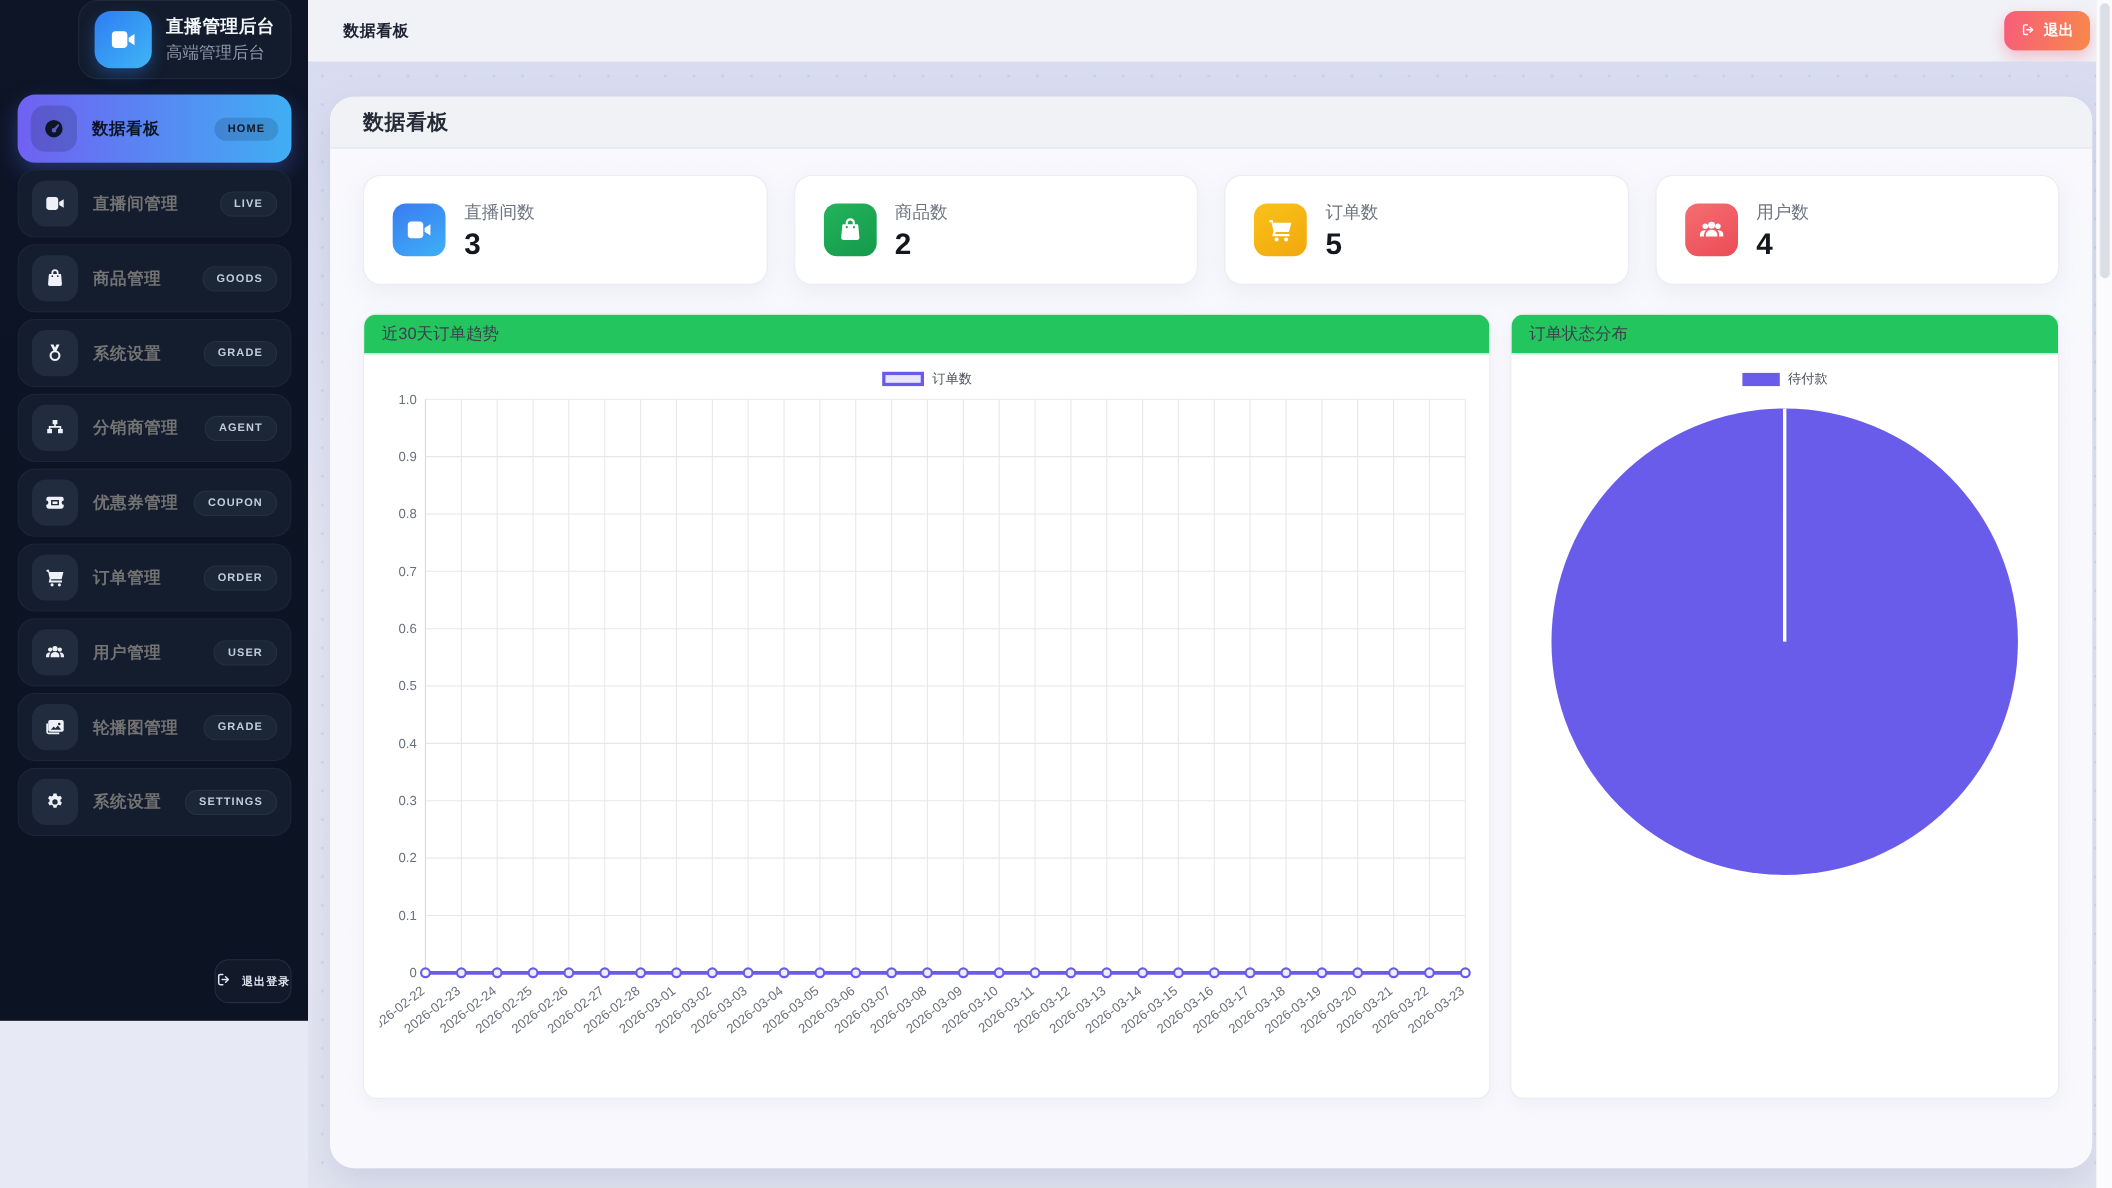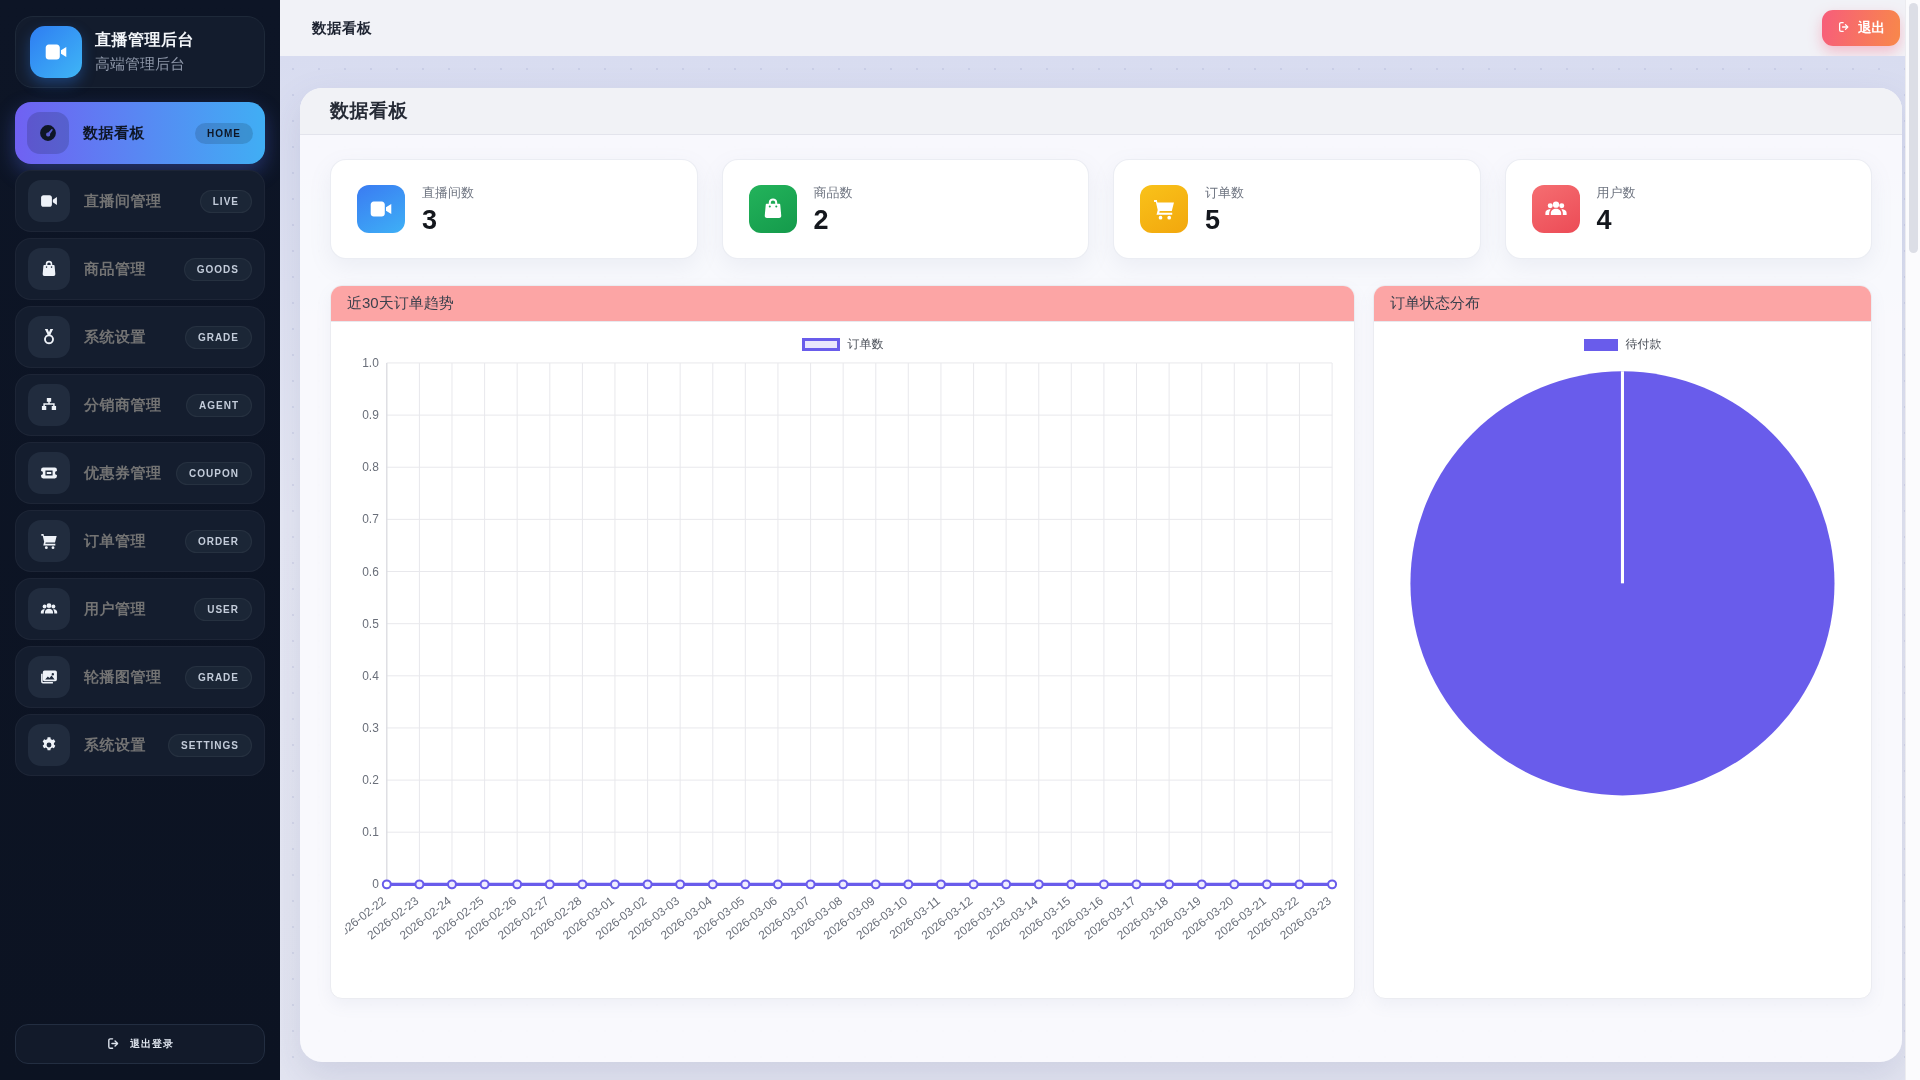"直播管理后台" .sidebar { align-items: none -> flex-end; height: 1080px -> 928px; padding: 16px 15px 16px 15px -> 0 15px 16px 15px }
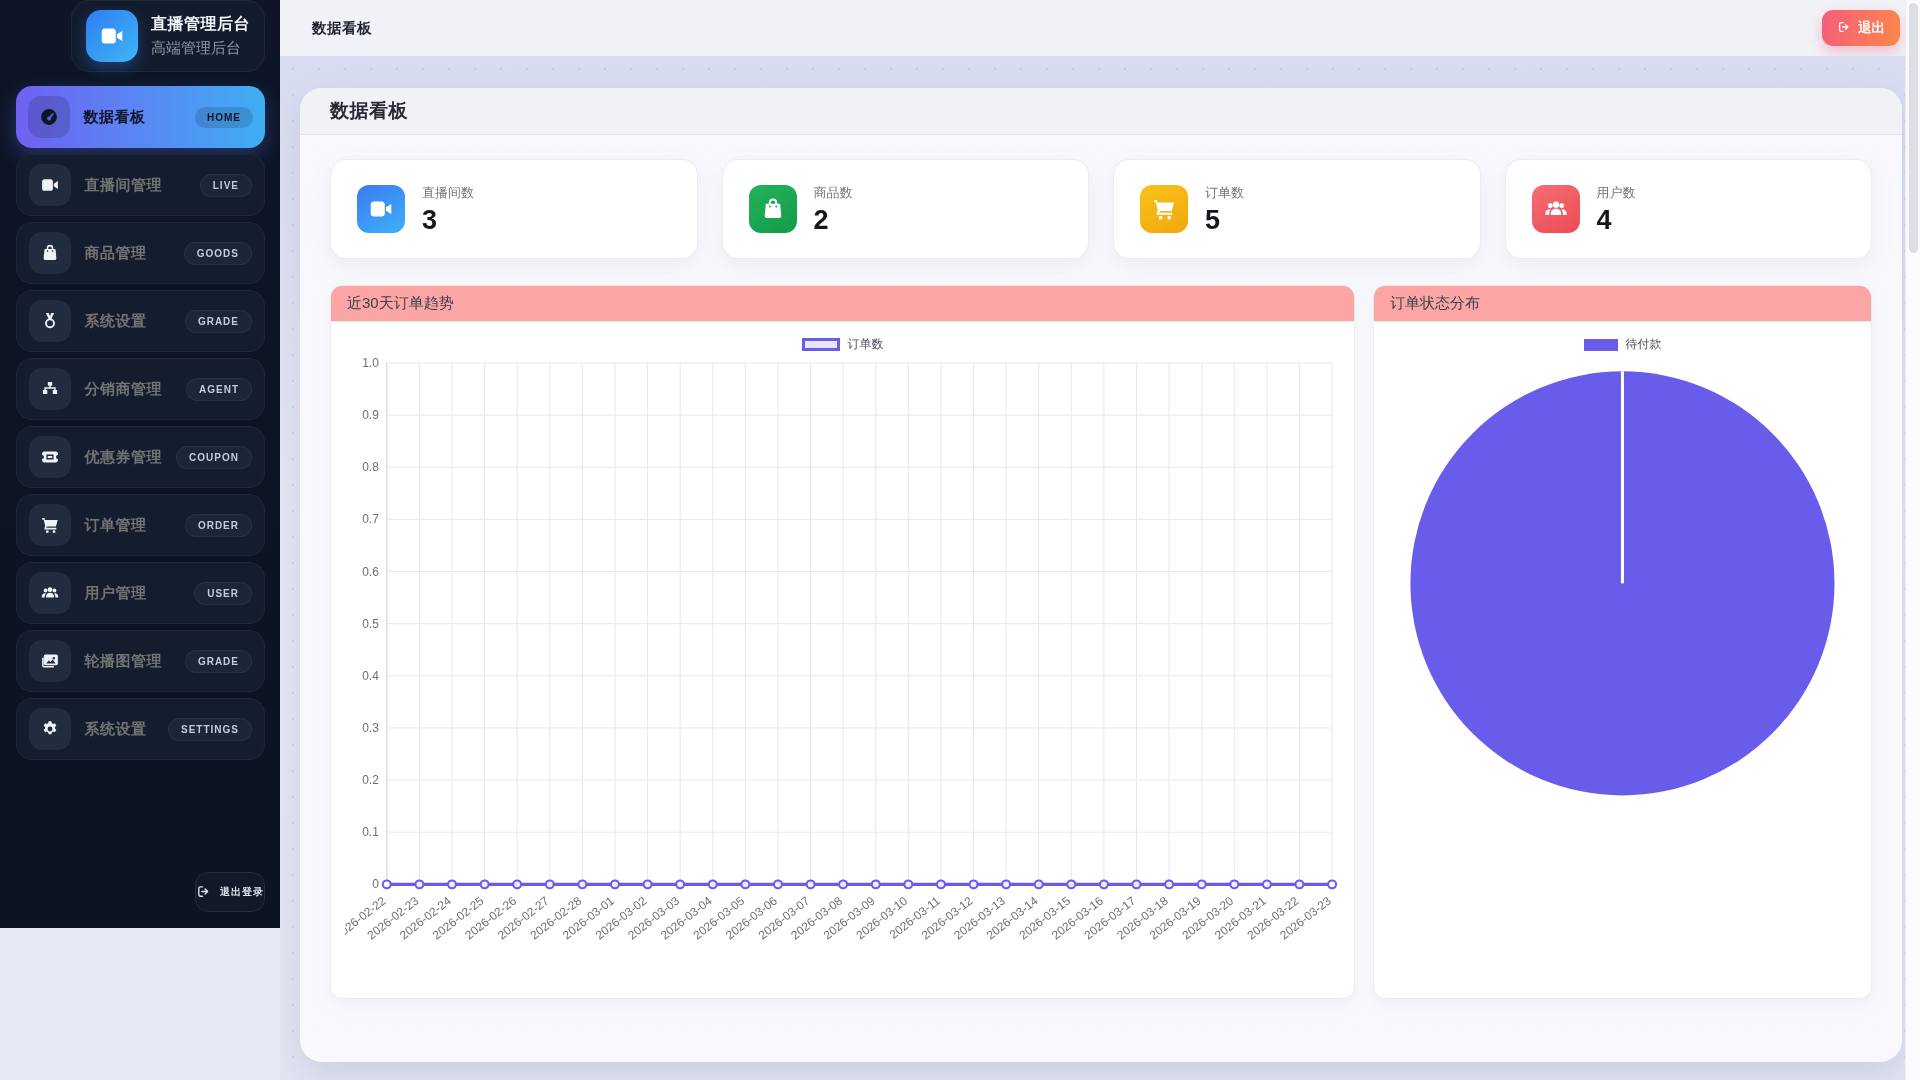"直播间数" .stat-label { font-size: 13px -> 16px }
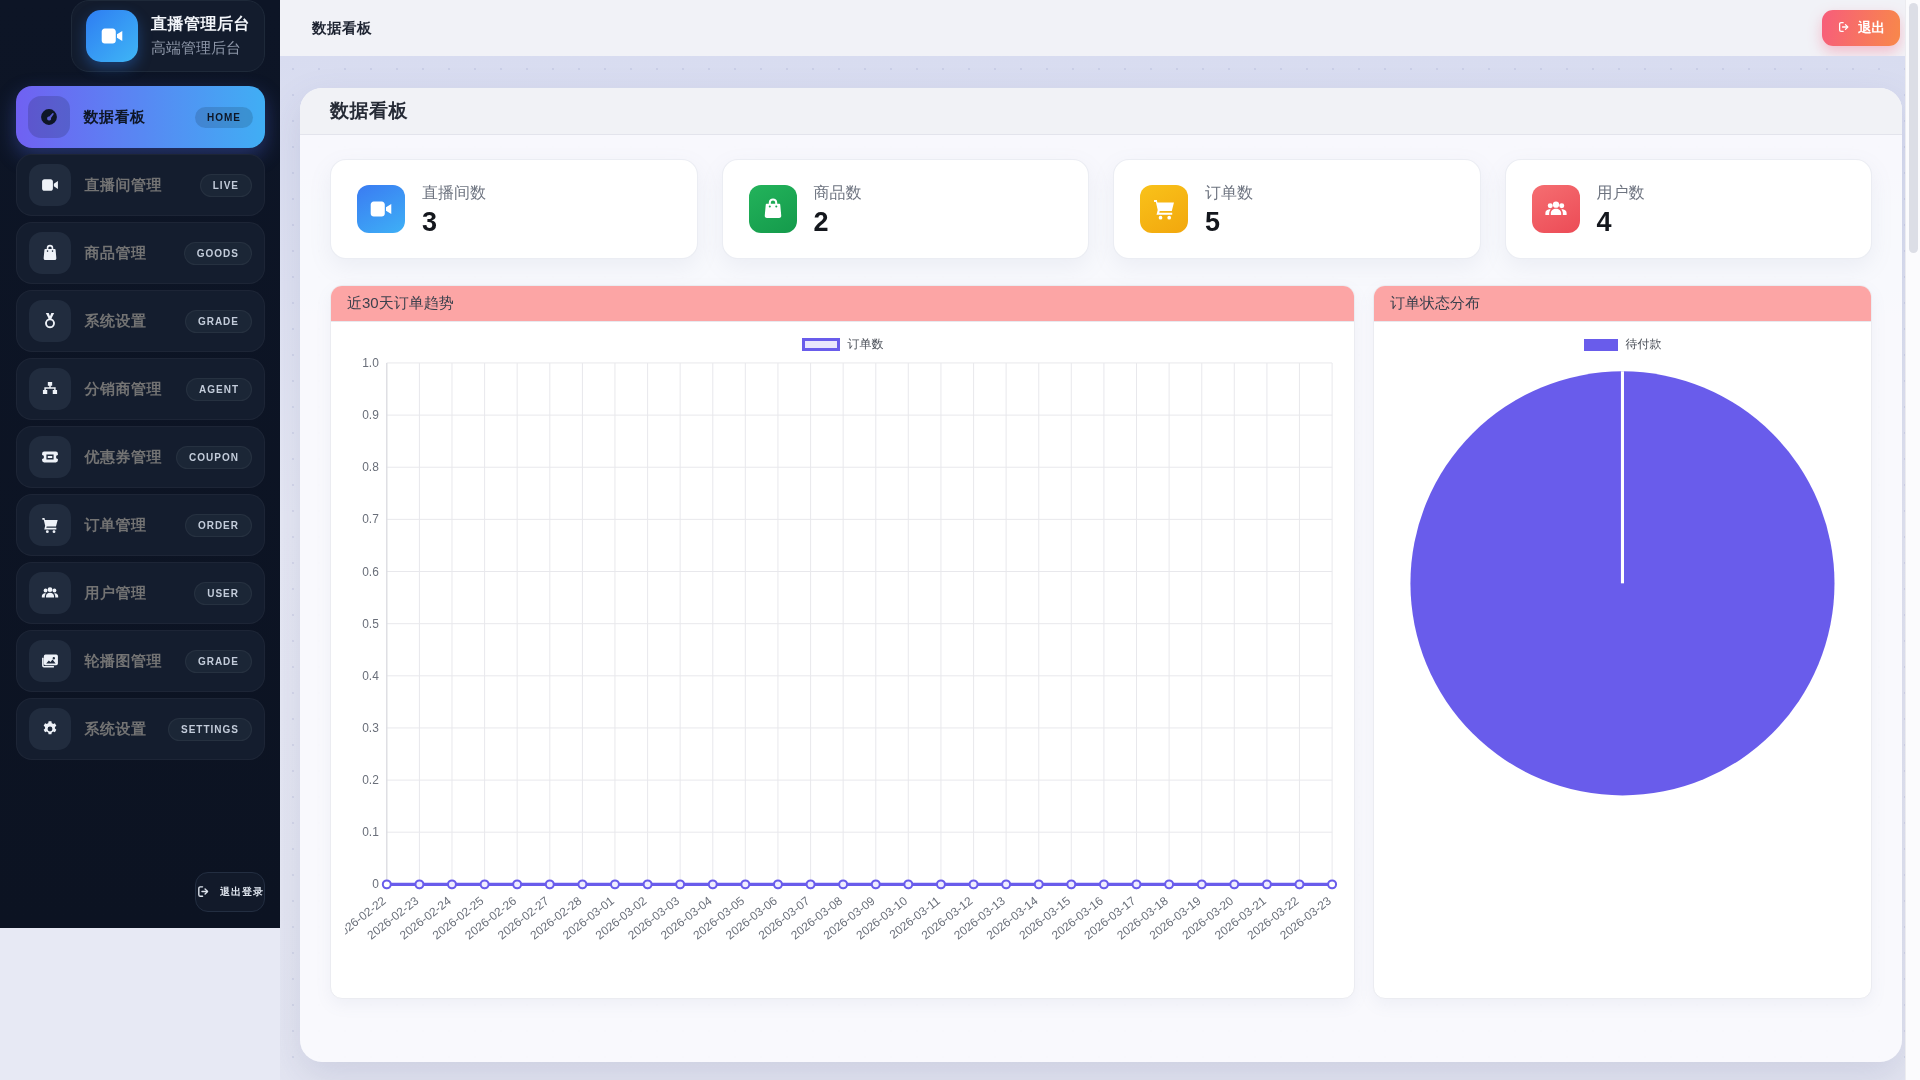"近30天订单趋势" .chart-header { background: #fca5a5 -> #22c55e }
